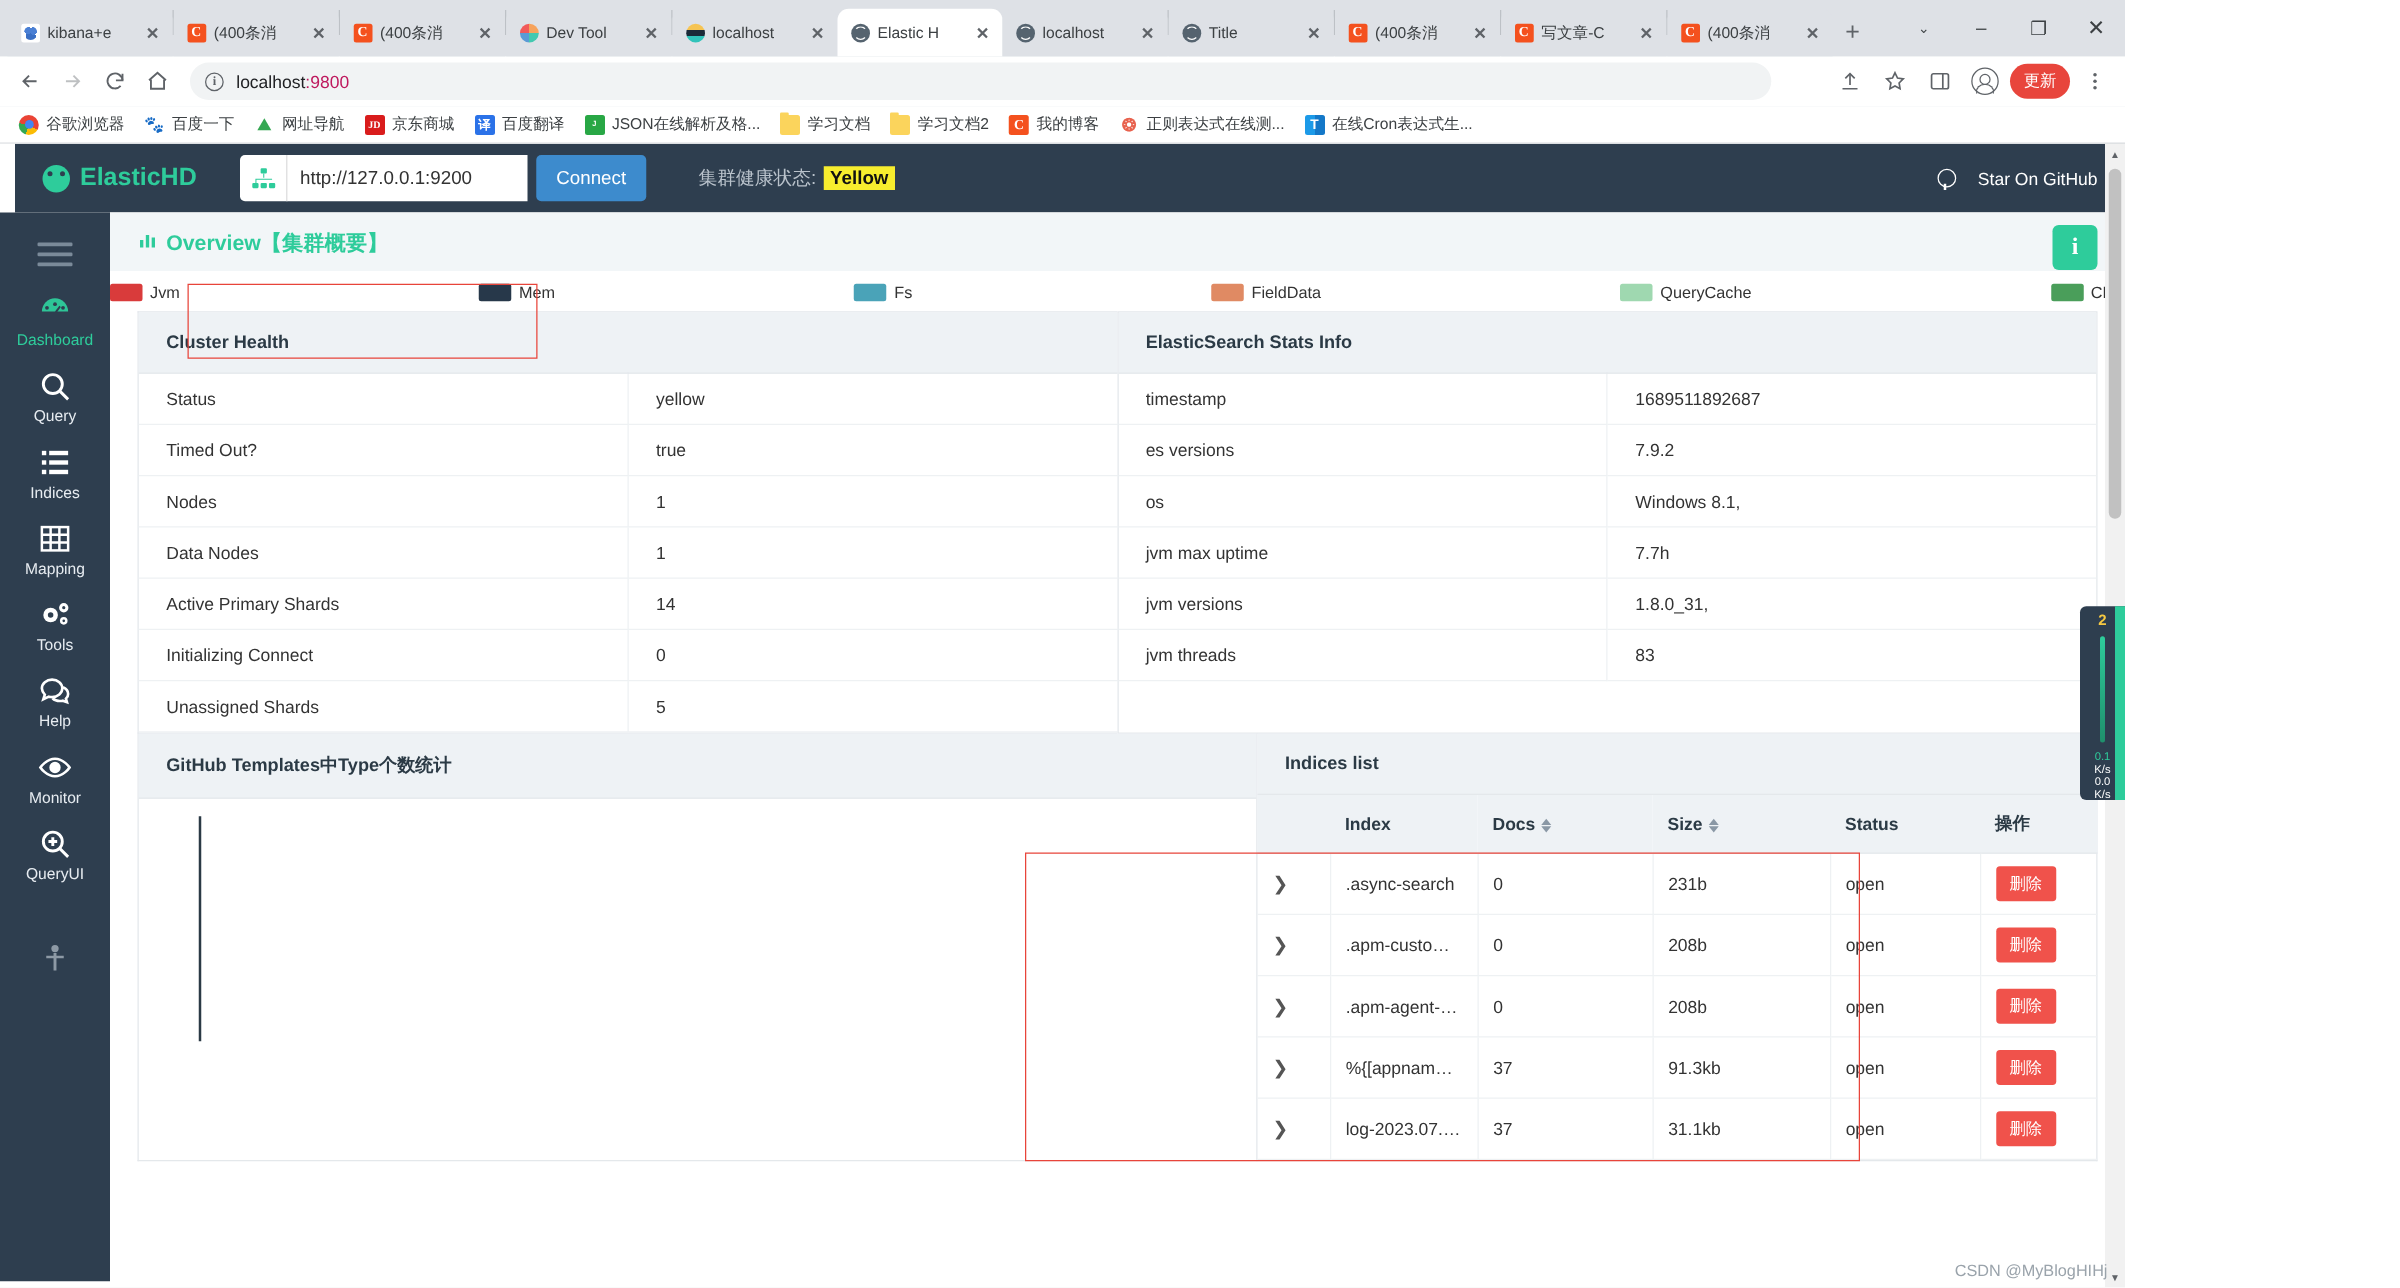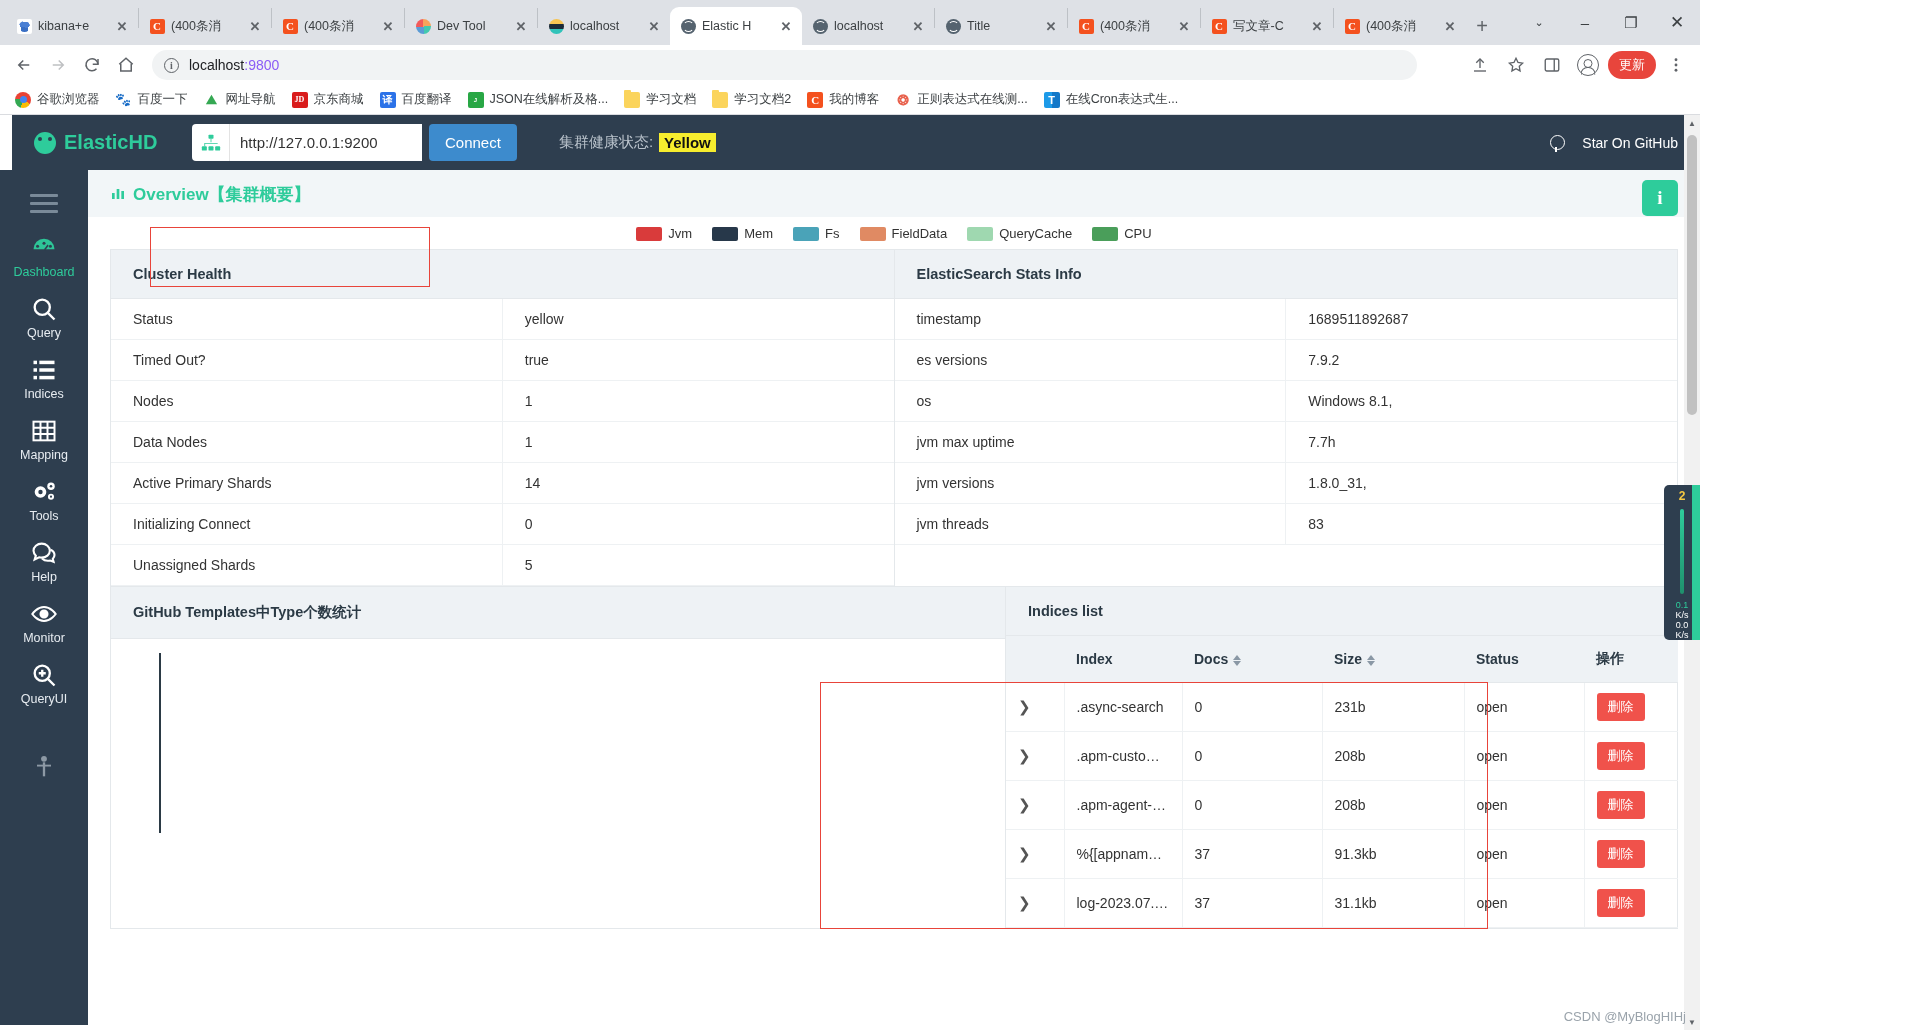":9800" .omnibox .url .dim { color: #8b5cf6 -> #be185d }
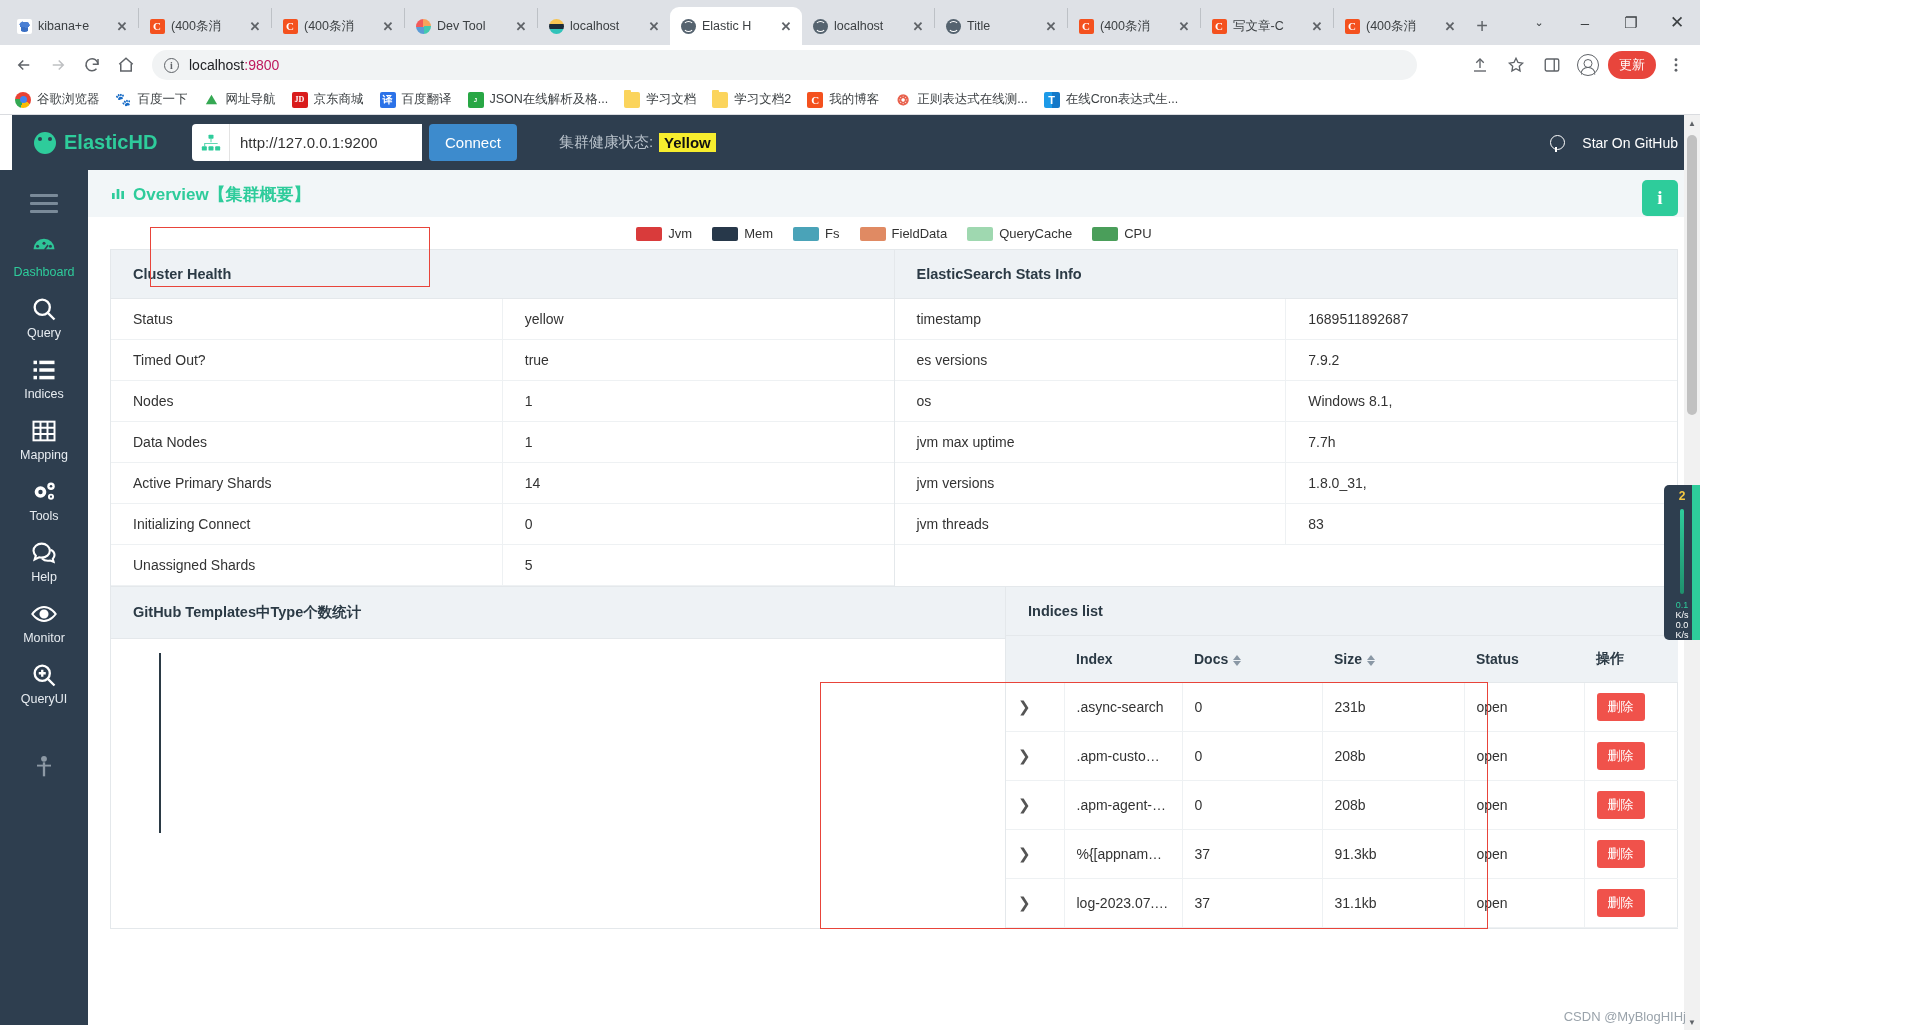"Jvm" .legend { justify-content: center -> space-between }
